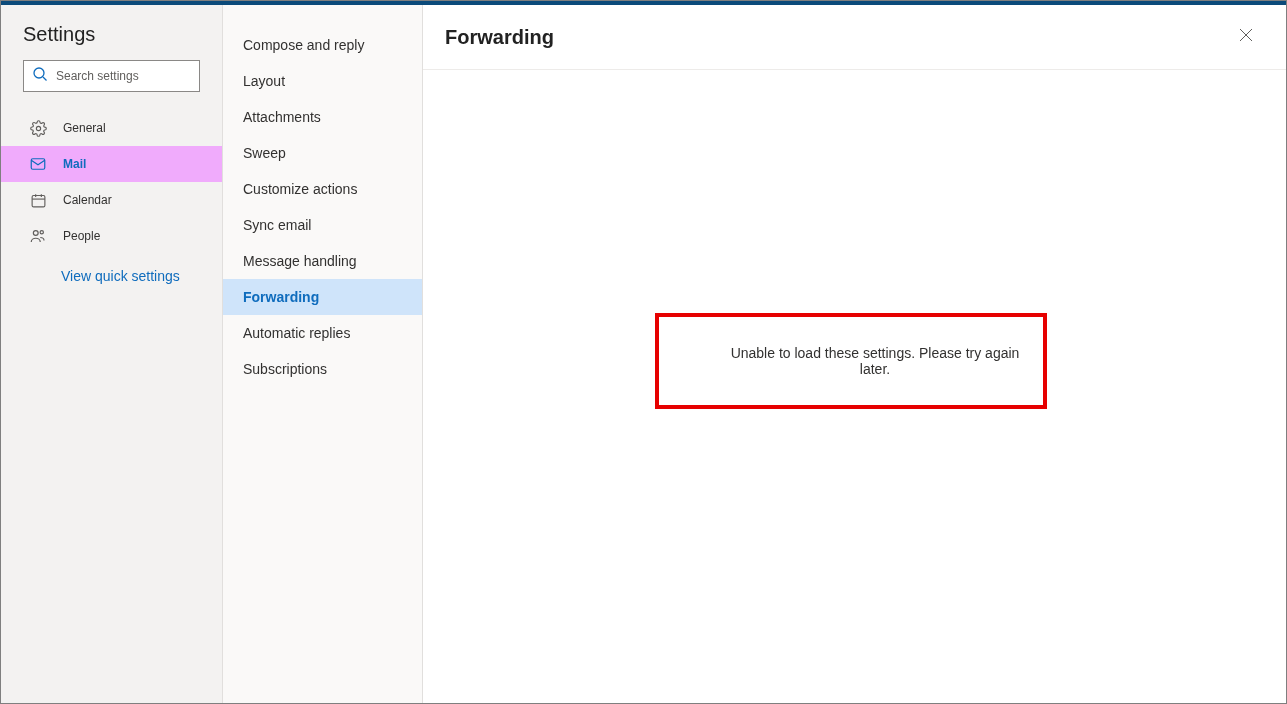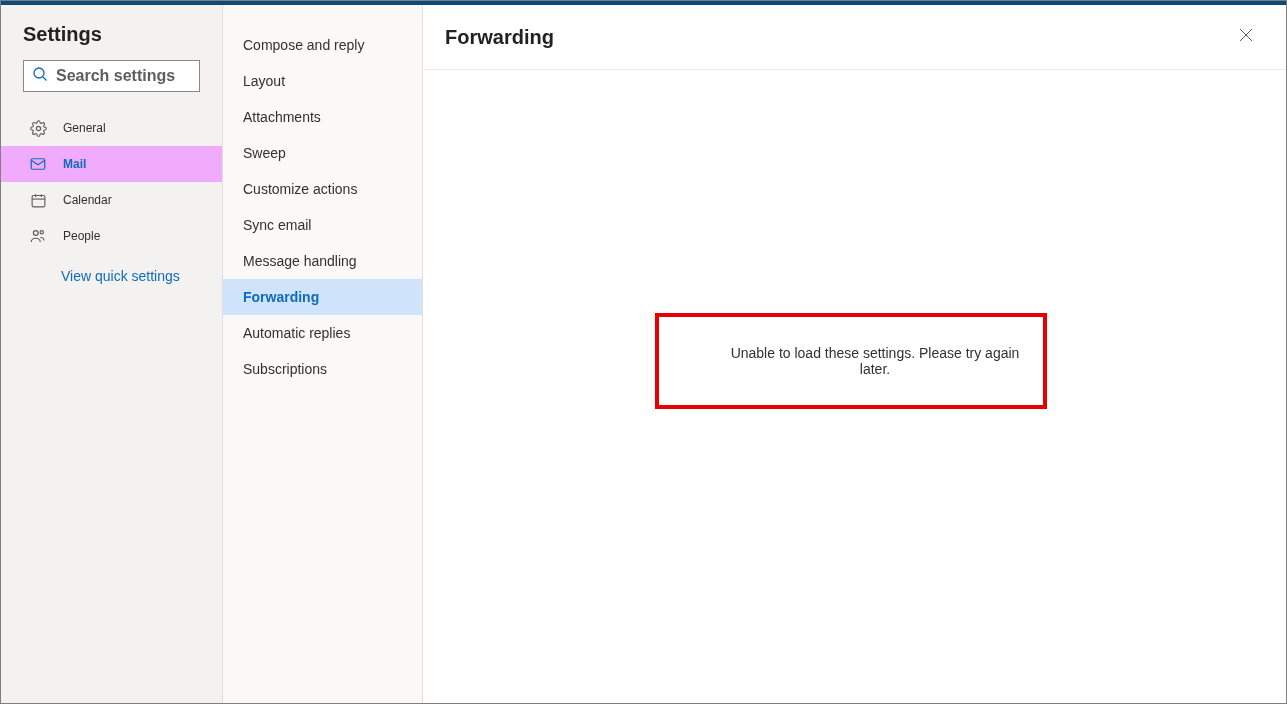"Settings" .settings-title { font-weight: 700 -> 400 }
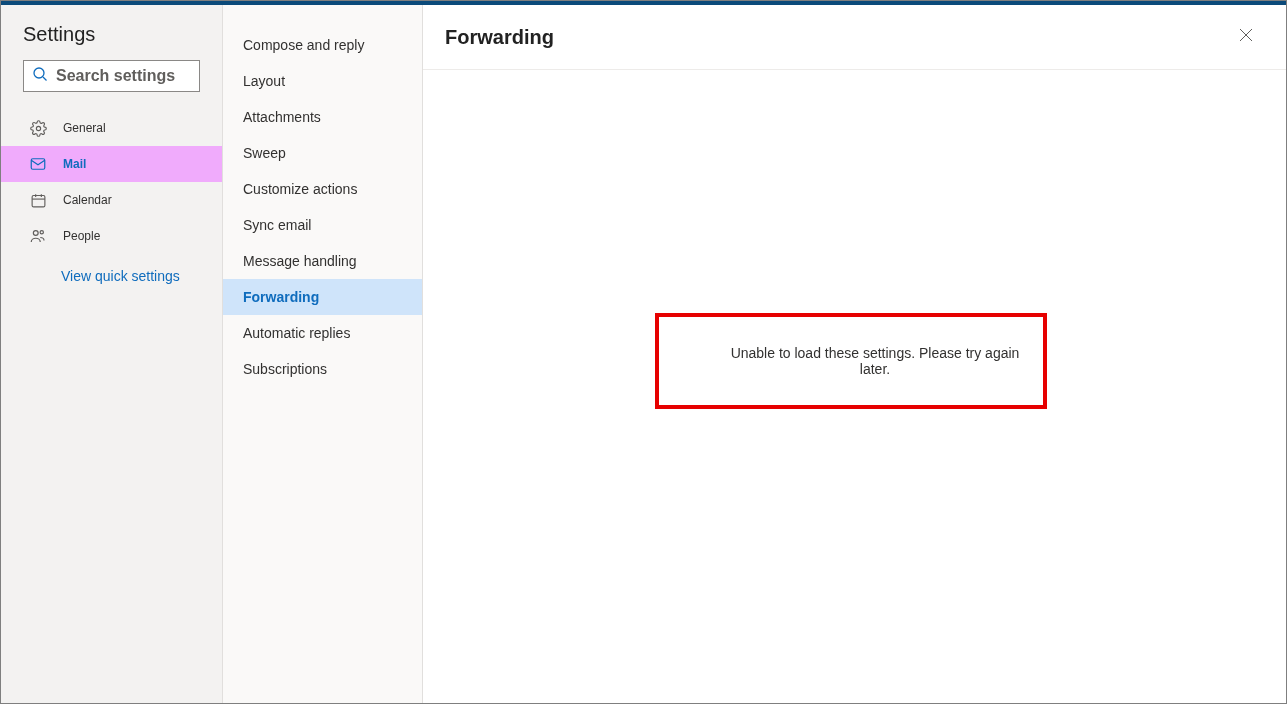"Search settings" .search-input { font-size: 16px -> 12px; font-weight: bold -> none }
